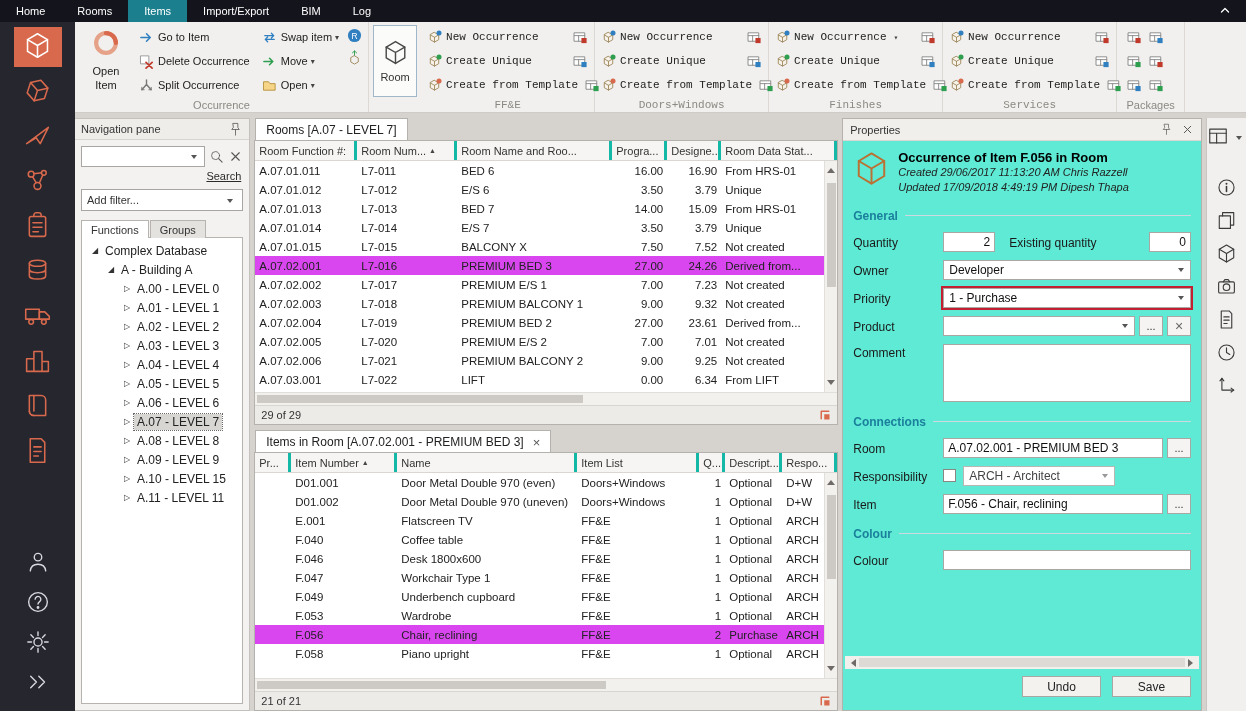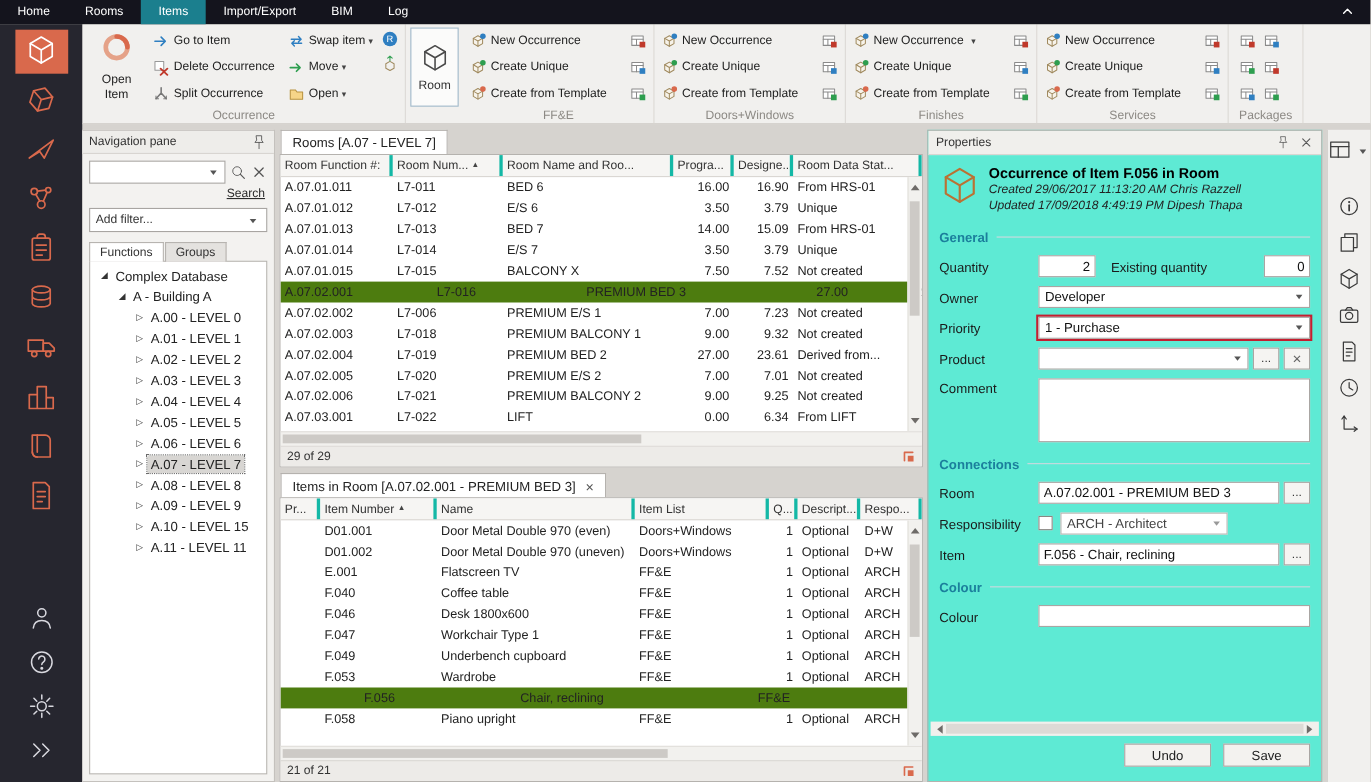"New Occurrence" .rgroup.std { font-family: none -> Liberation Mono, monospace }
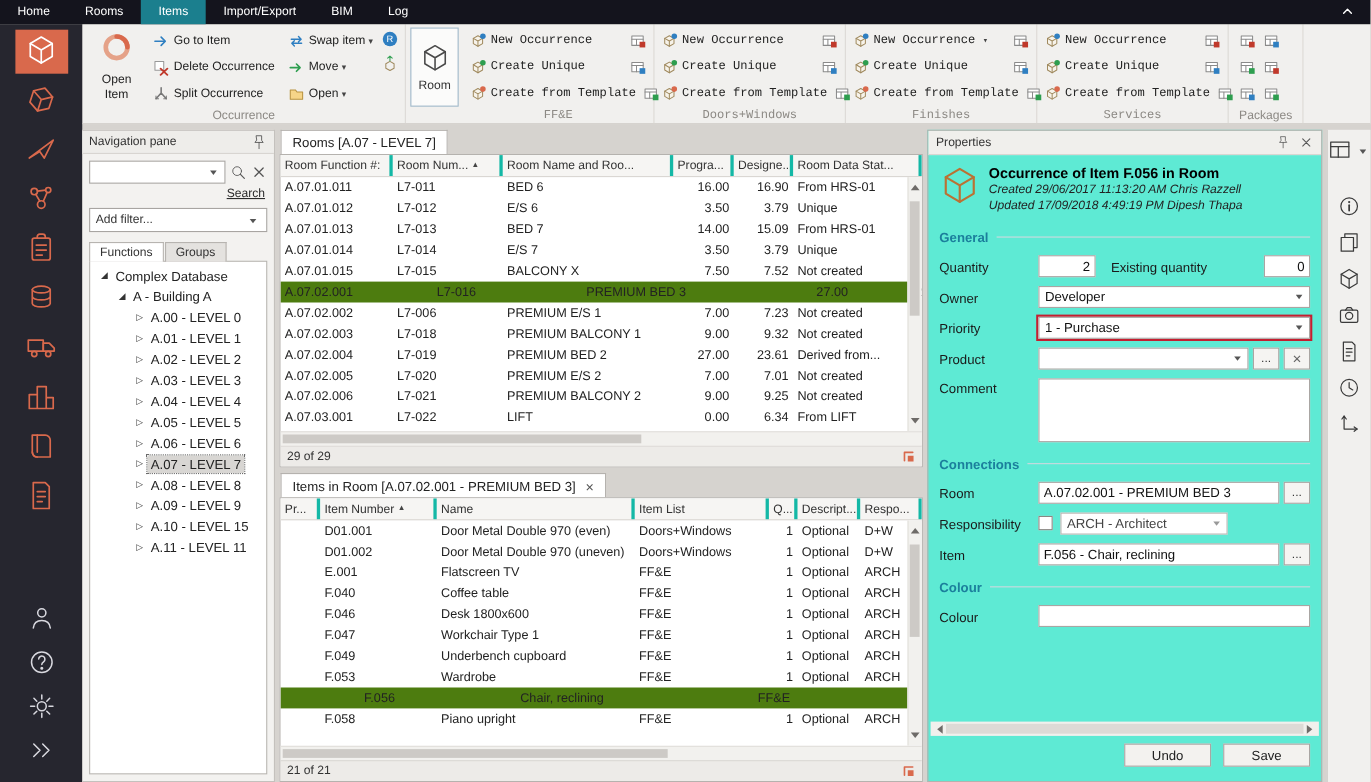"A.07.02.001" .tr.selected { background: #4d7c0f -> #d946ef; gap: 36px -> none }
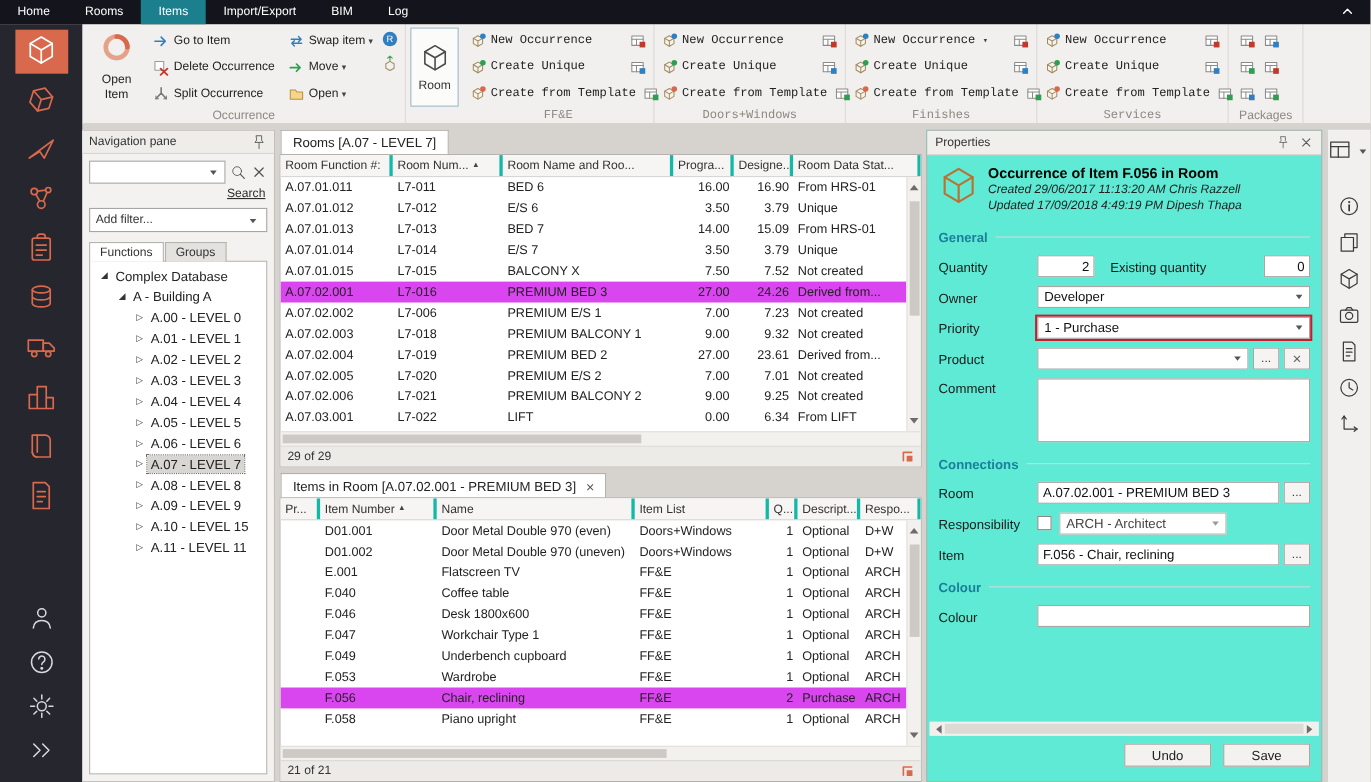"L7-006" span.td { text: L7-006 -> L7-017 }
